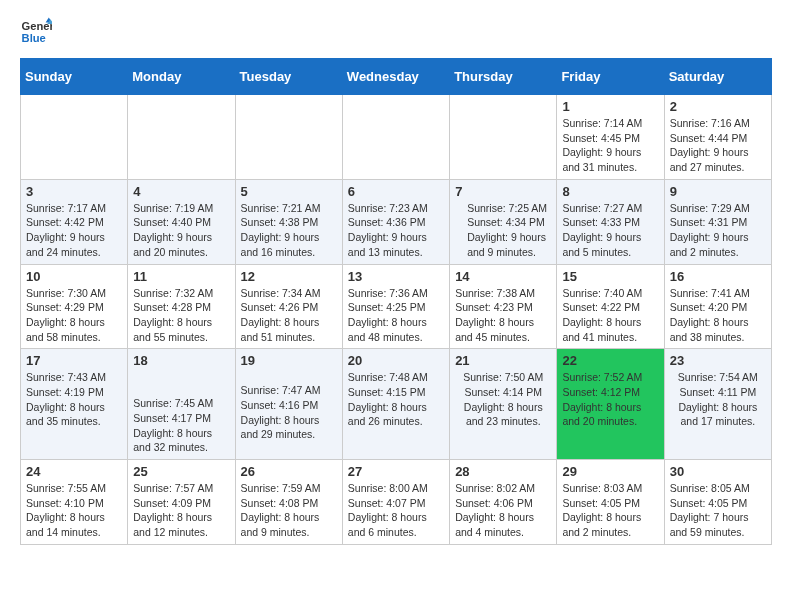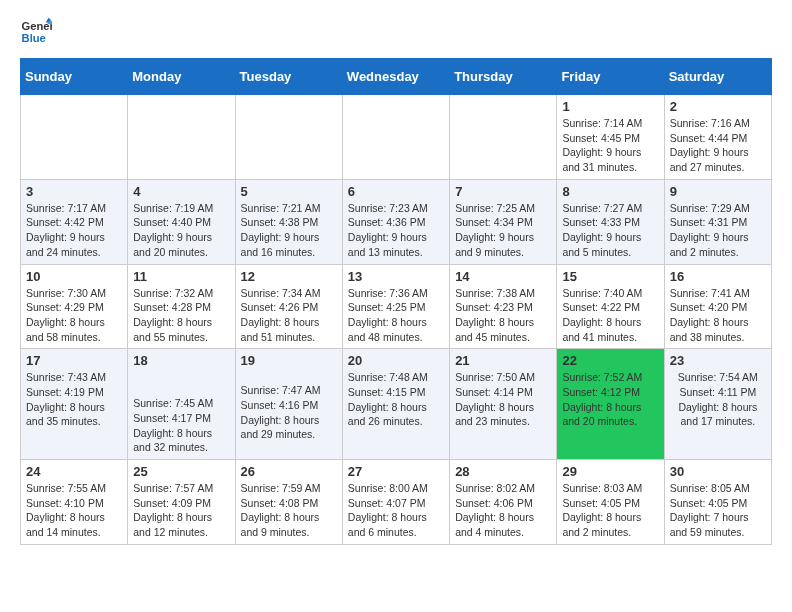"Sunrise: 7:25 AM" div.cell-text { margin-left: none -> 12px }
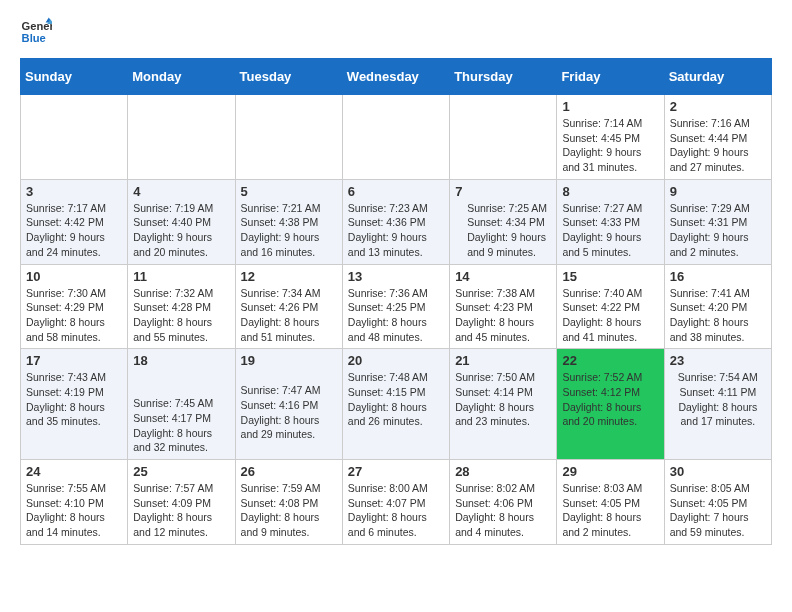"Sunrise: 7:50 AM" div.cell-text { text-align: none -> center }
